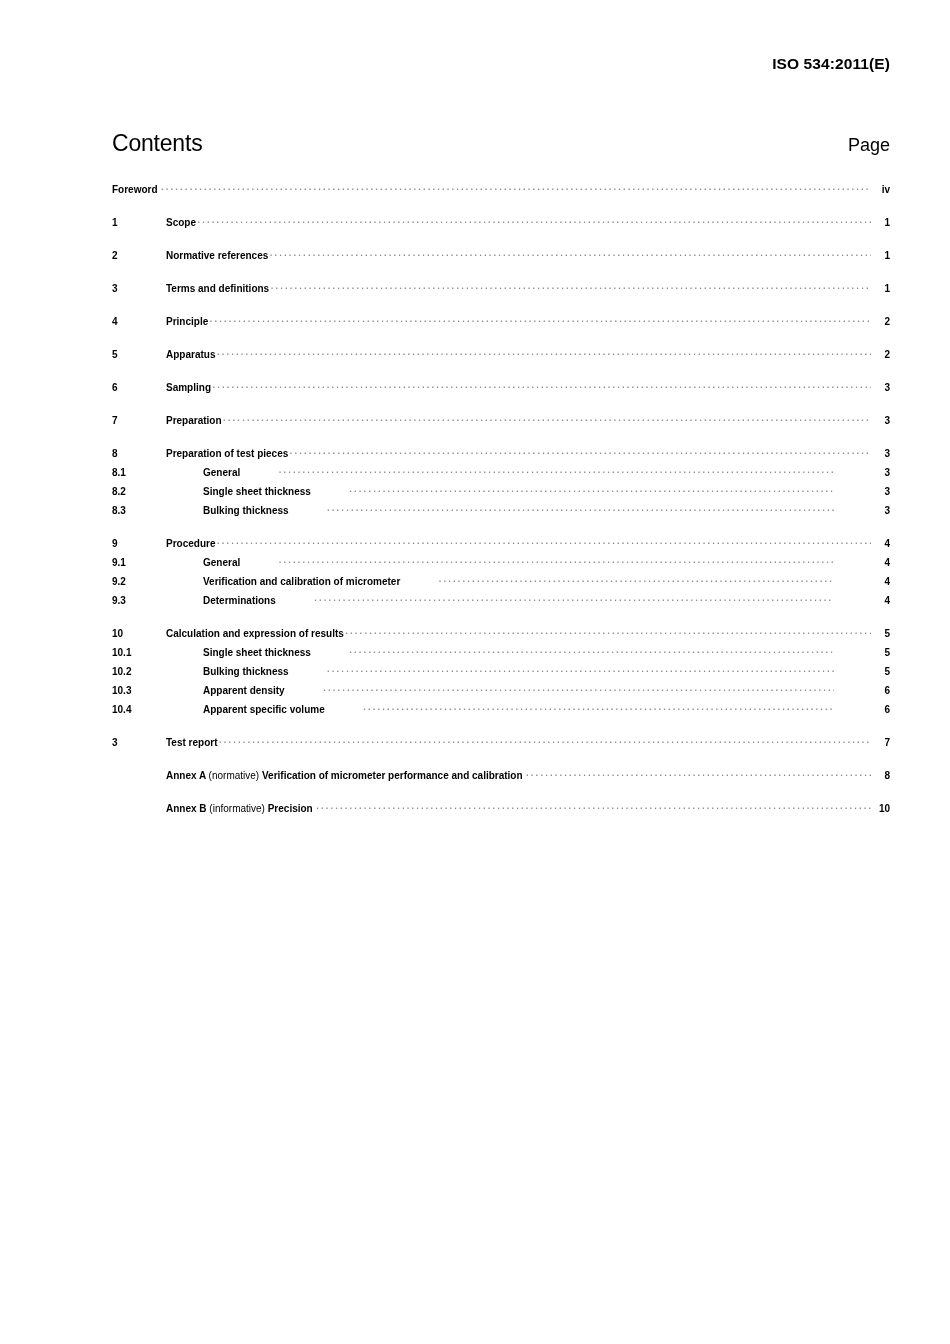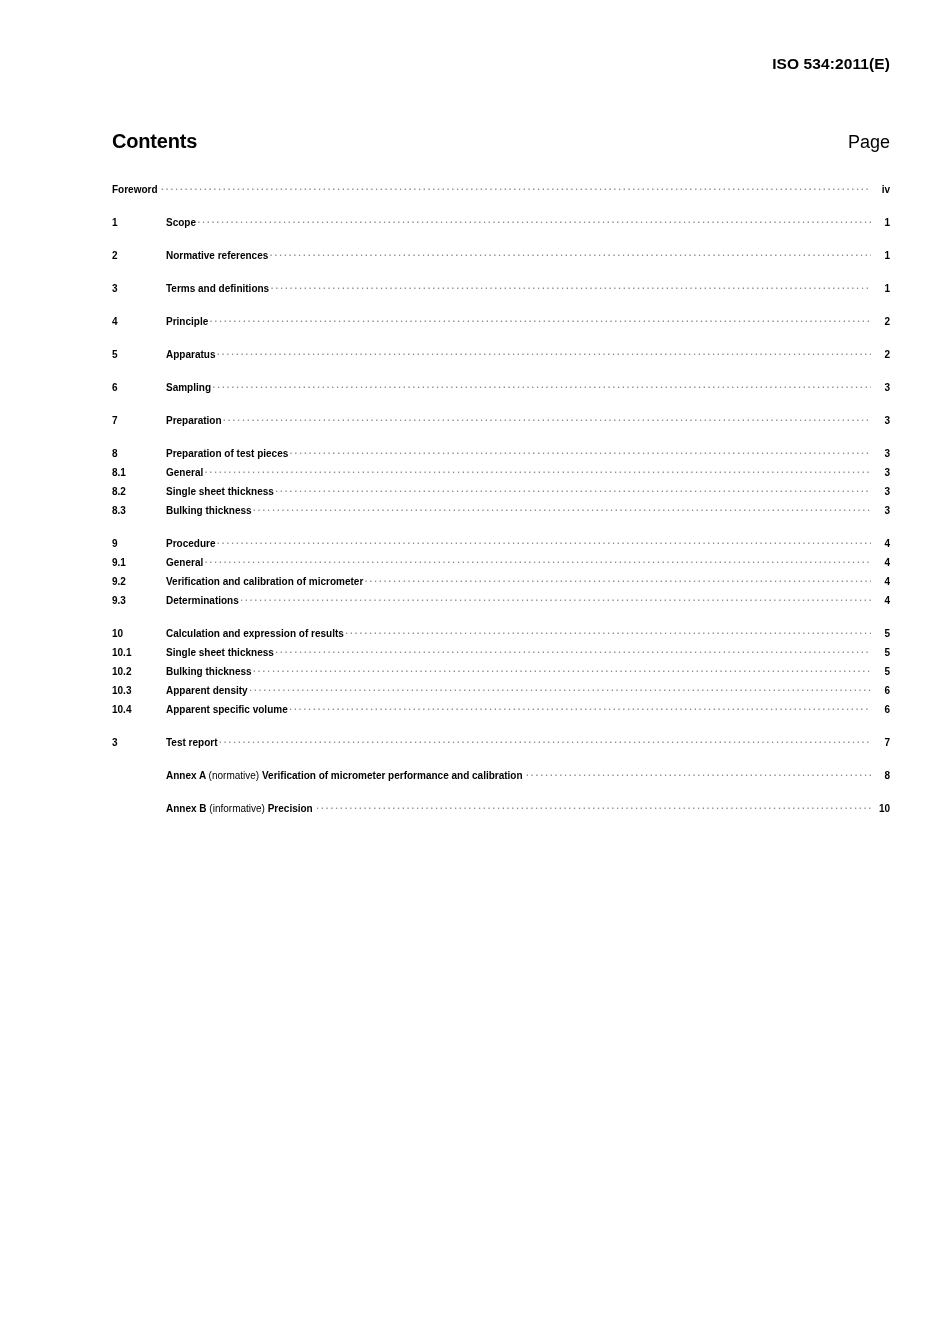"Contents" .toc-title { font-size: 20px -> 23px; font-weight: bold -> normal }
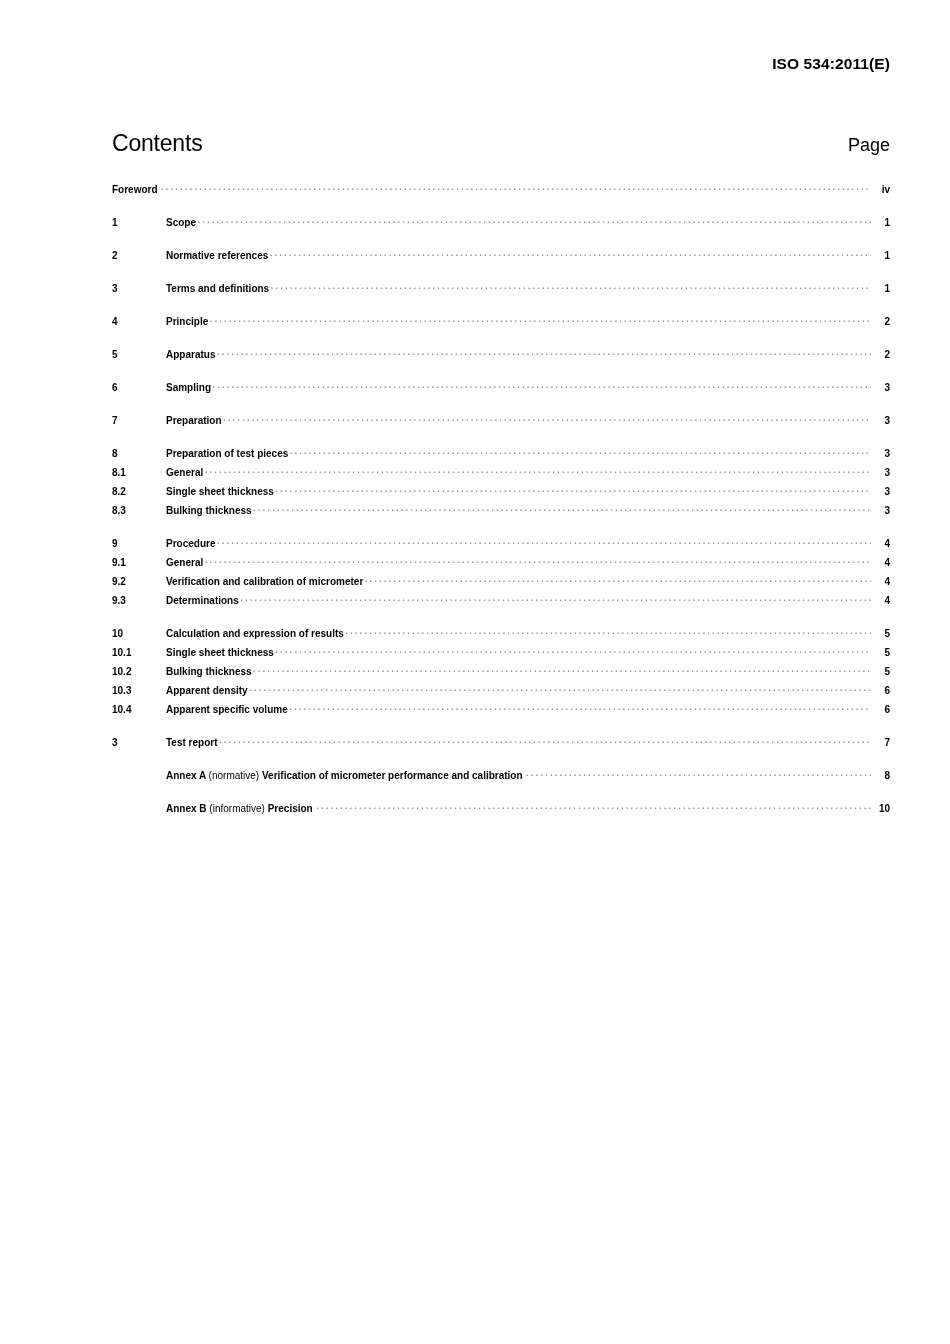"8.1" .toc-row.lvl2 { gap: none -> 37px }
